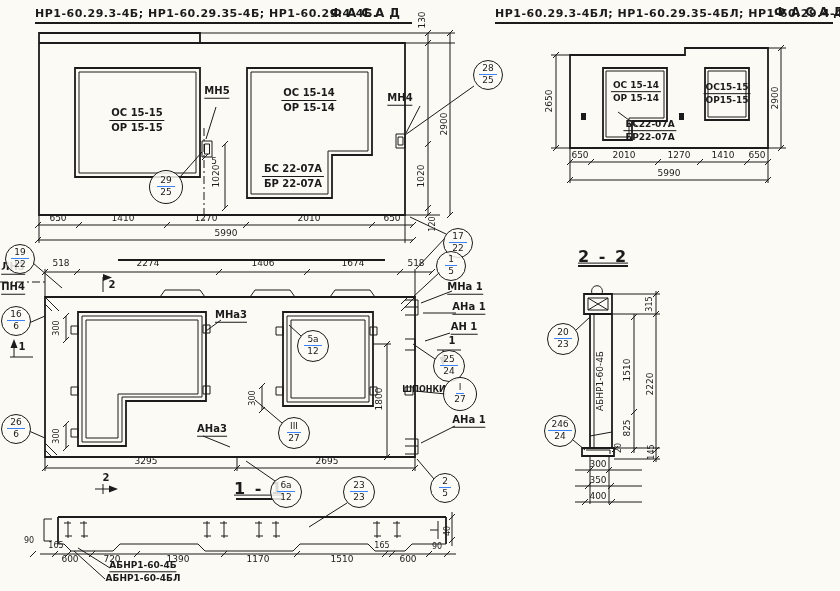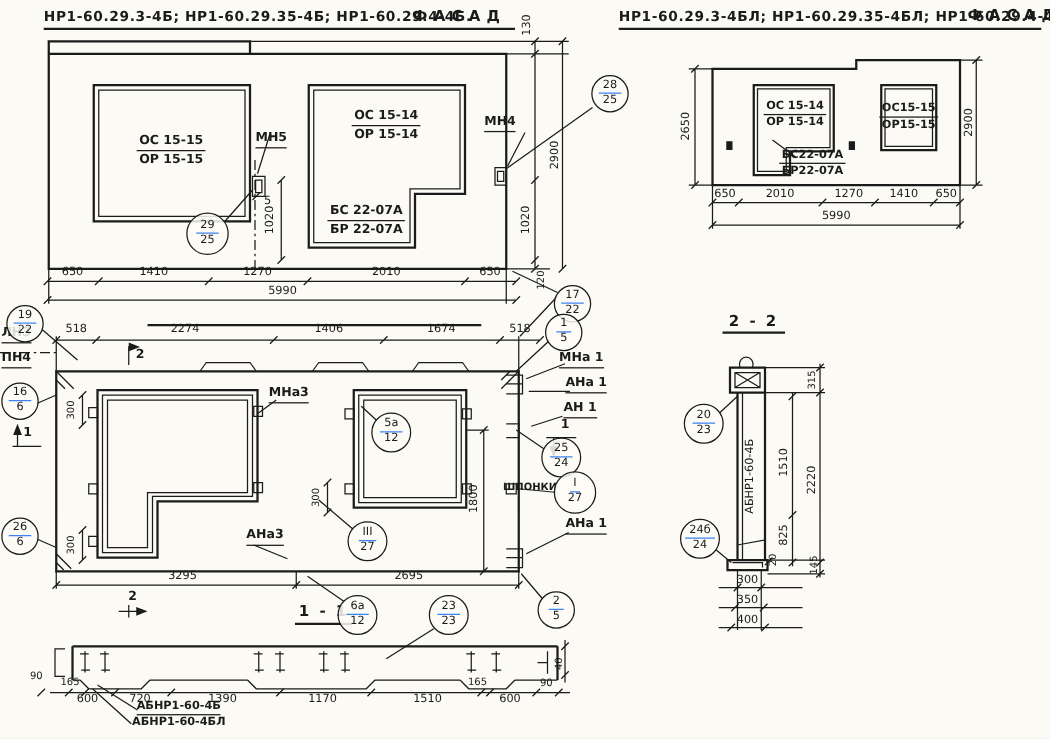"МН5" div.lbl { top: 112px -> 92px }
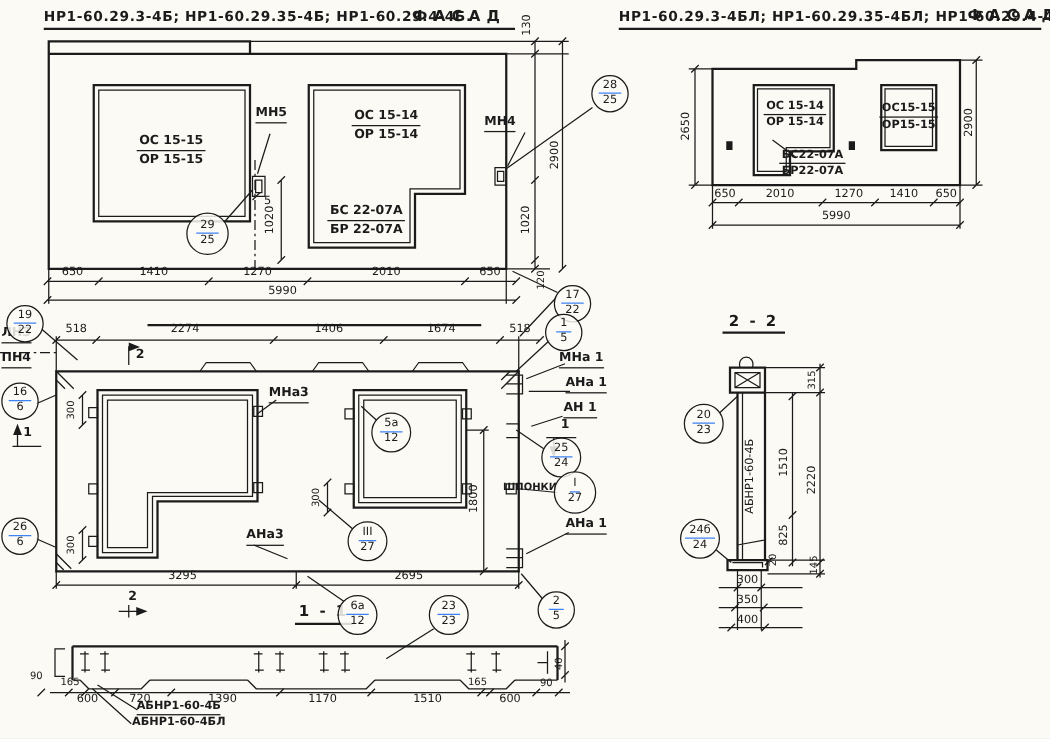"2 - 2" .st { font-size: 12px -> 16px; text-decoration: none -> underline }
